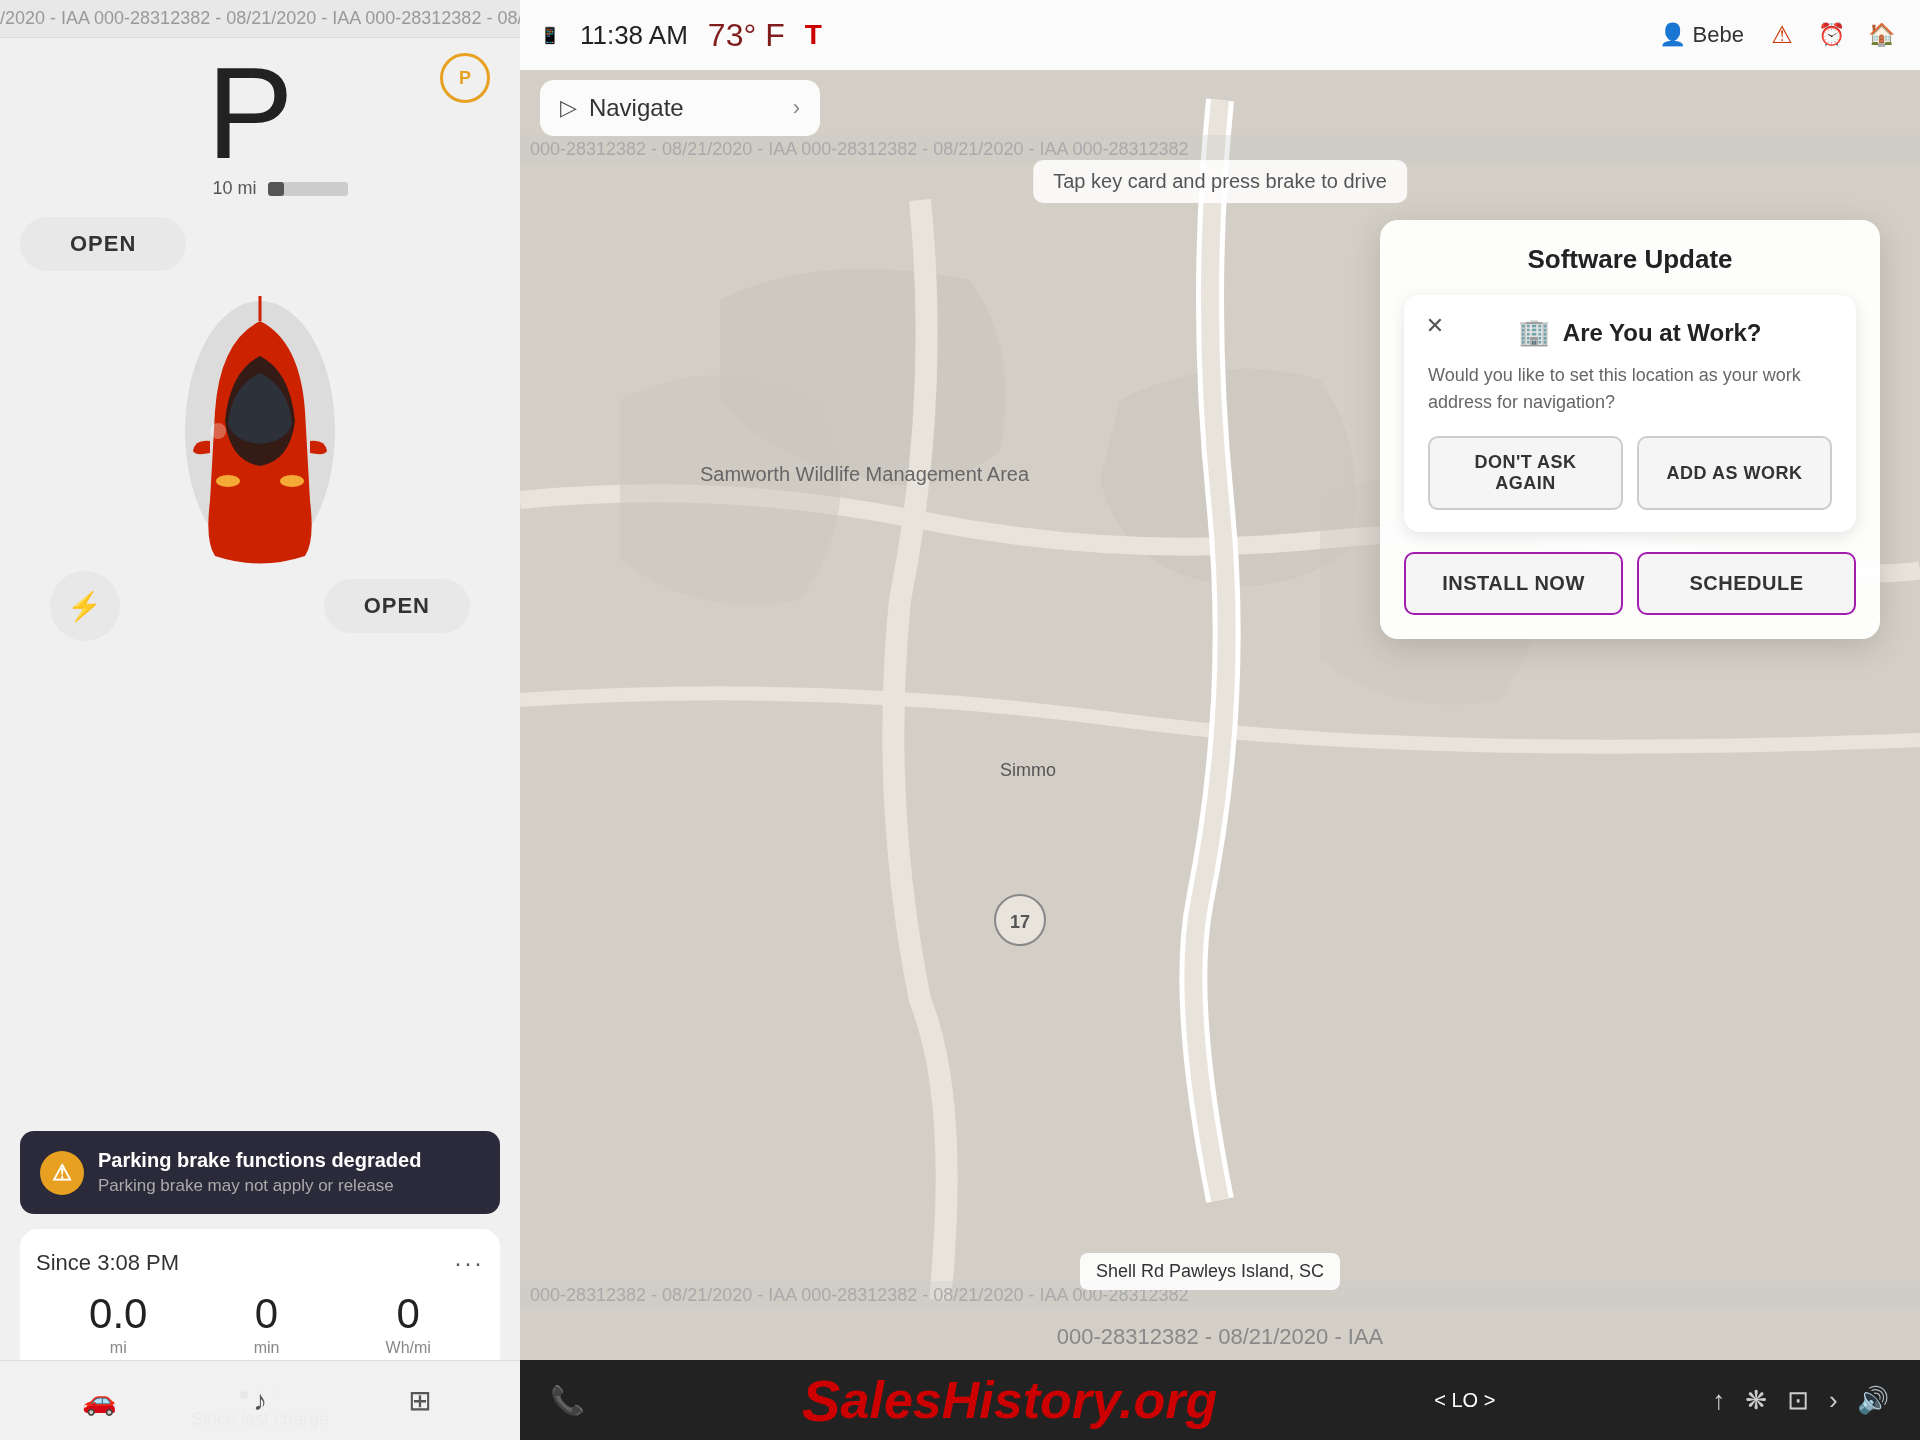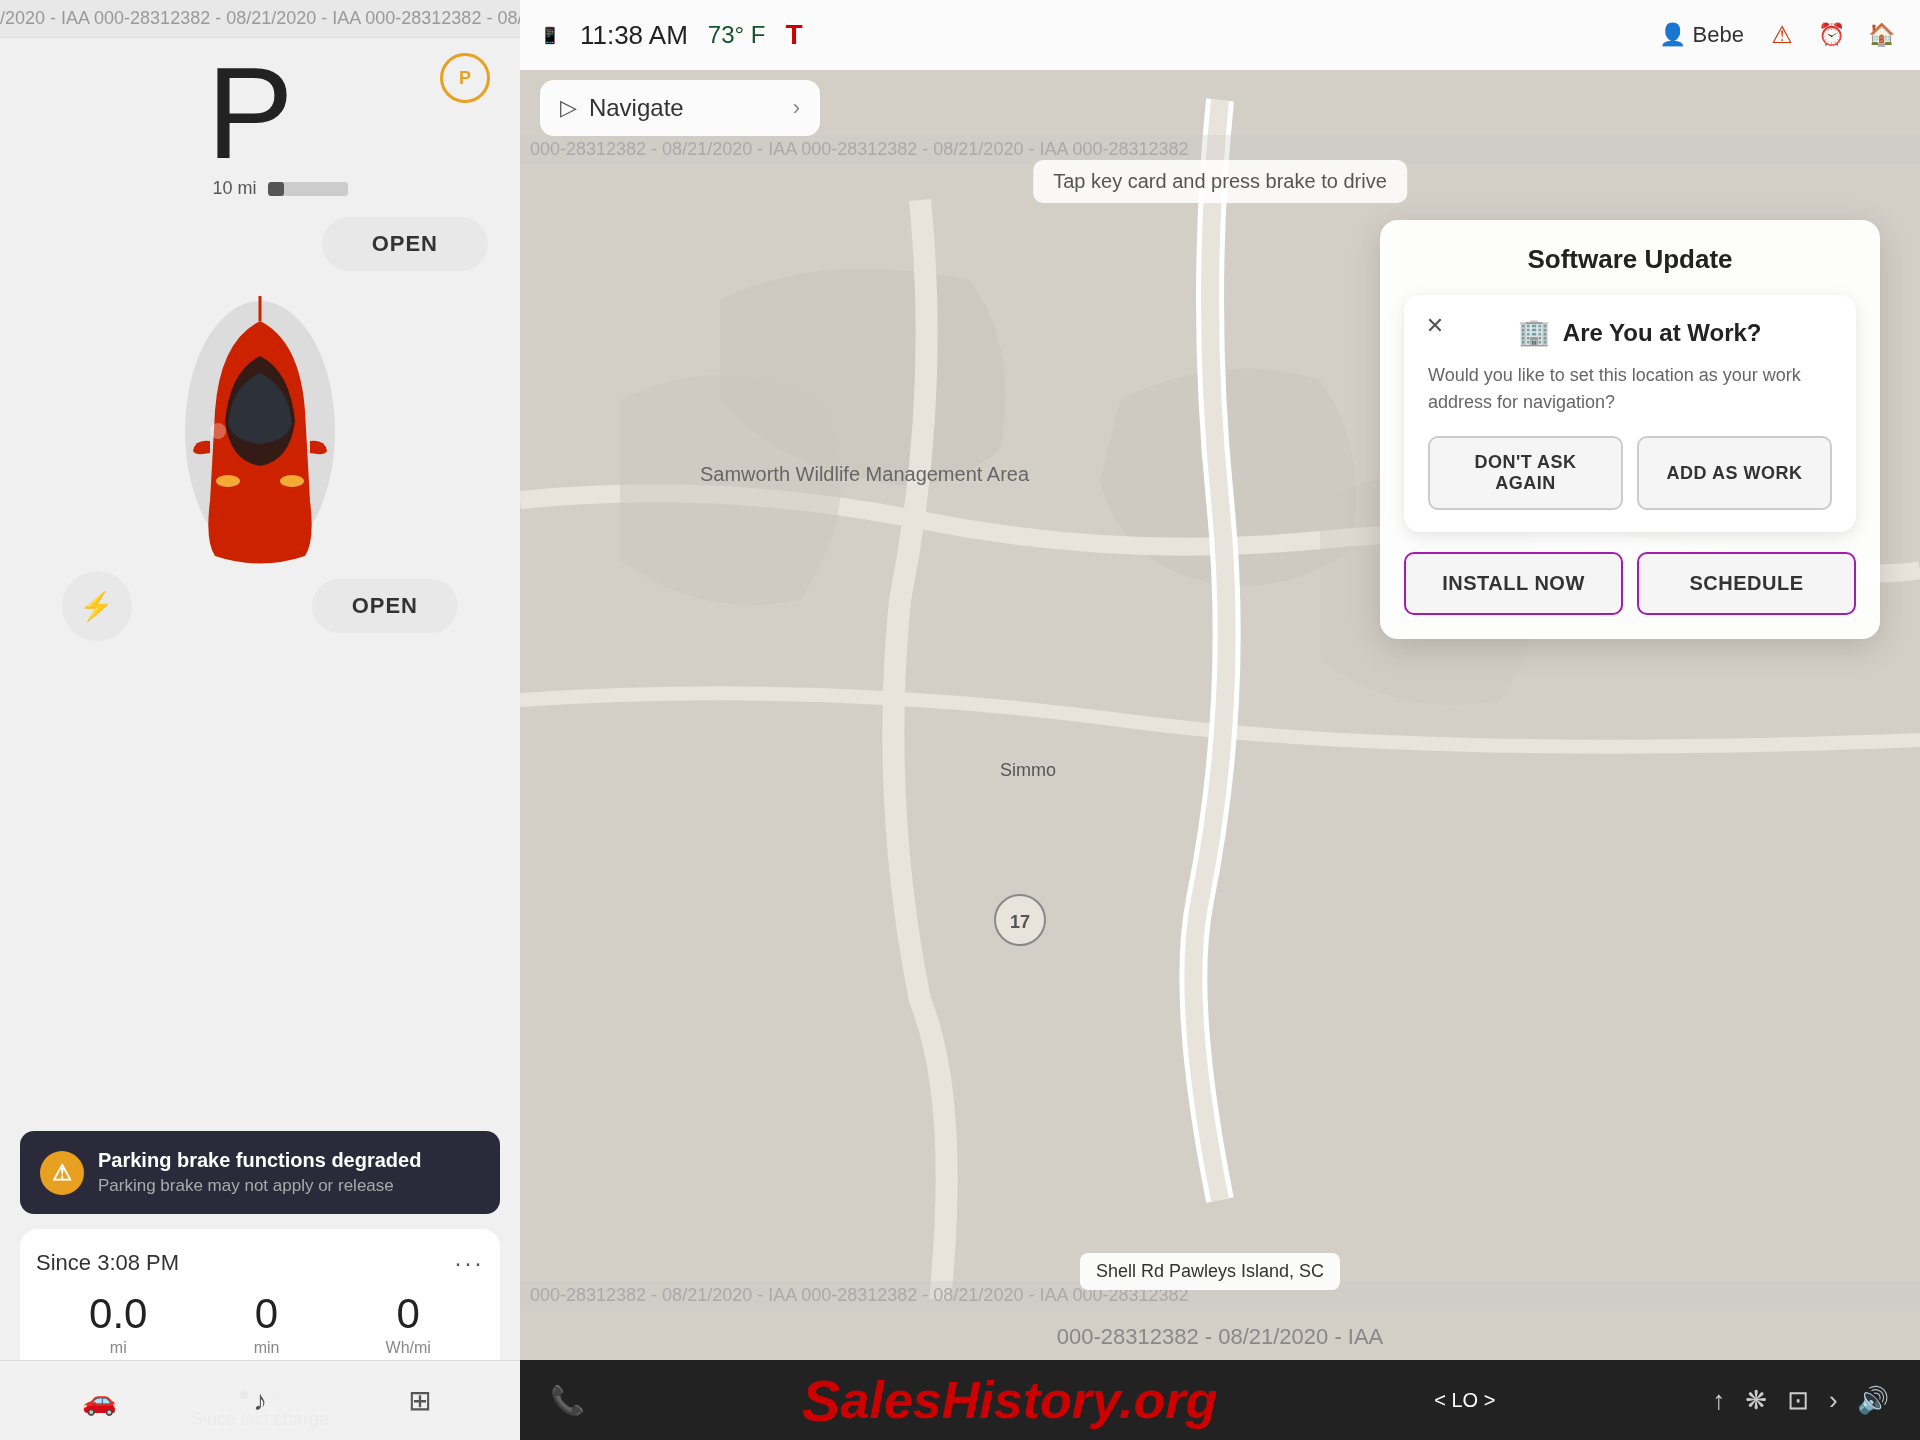"73° F" .top-bar-temp { color: #14532d -> #7f1d1d; font-size: 24px -> 32px }
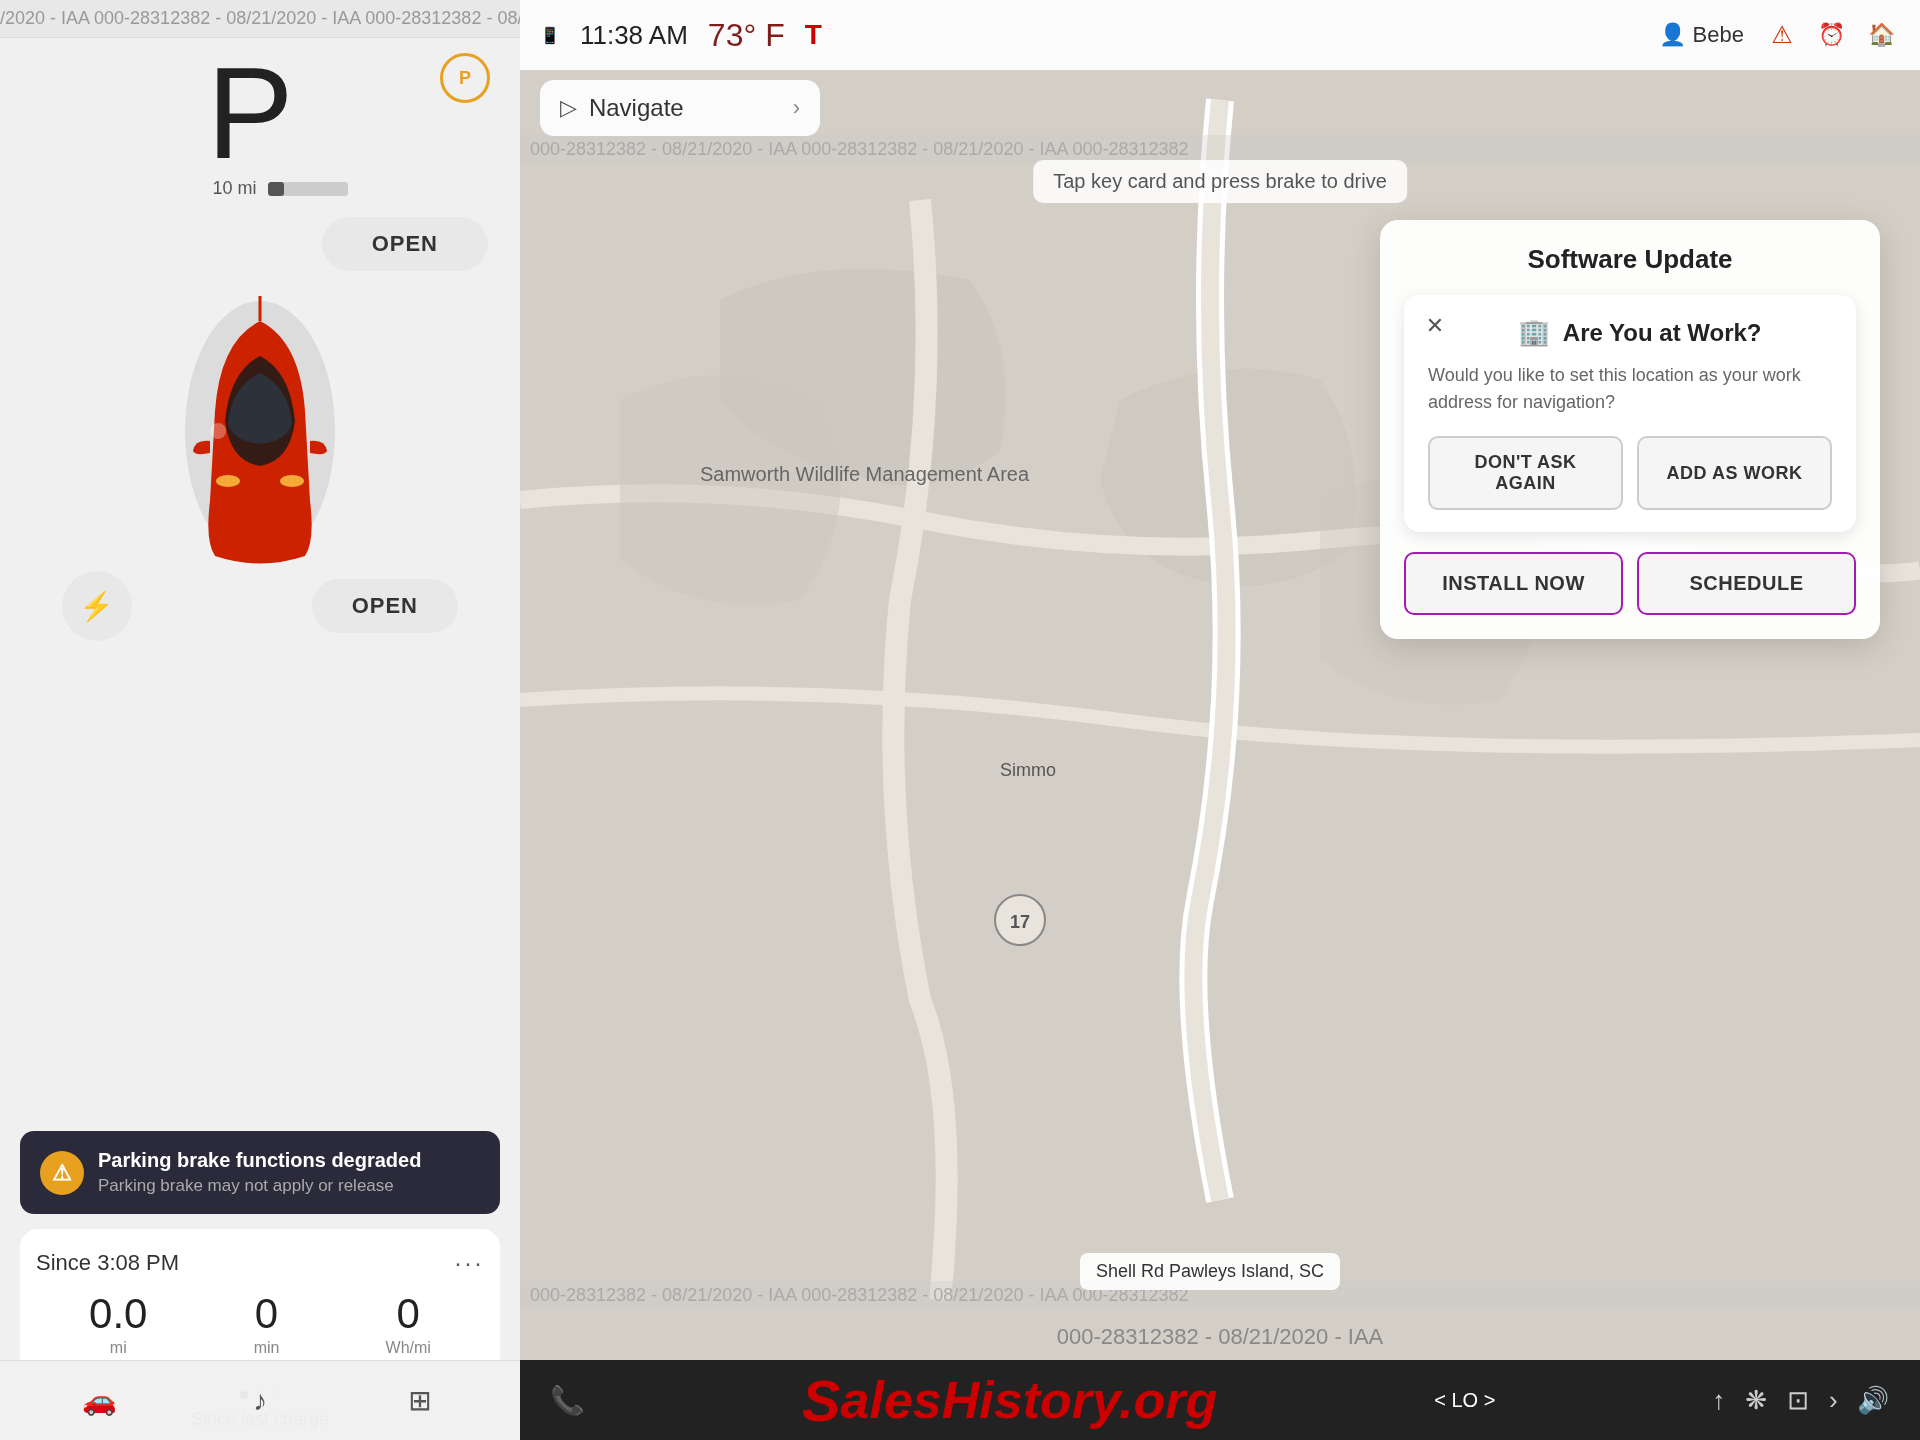"OPEN" .car-view { align-items: flex-end -> flex-start; padding: 10px 32px -> 10px 20px }
